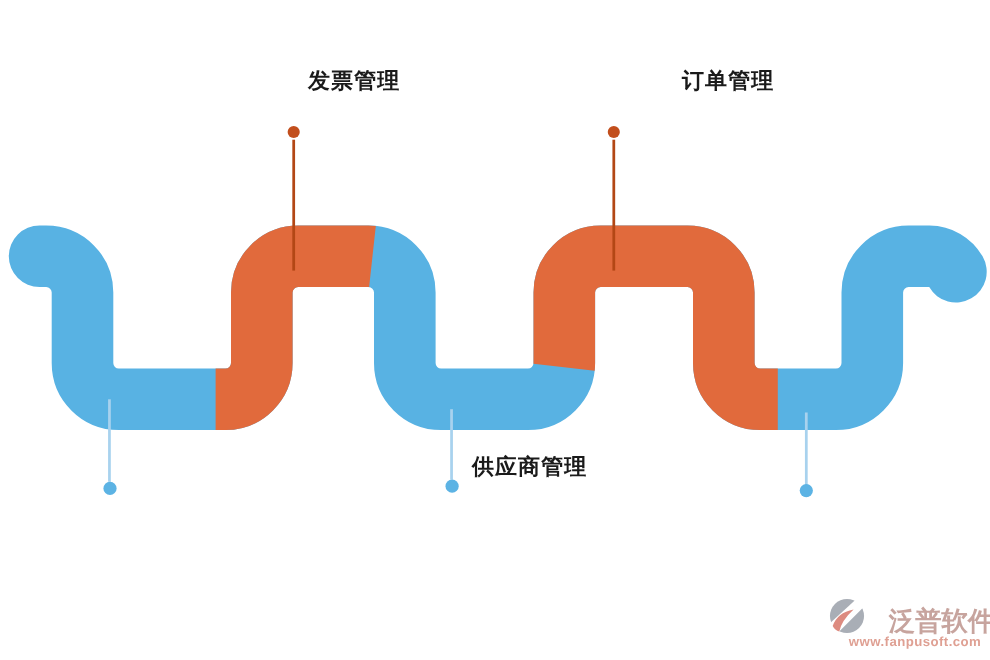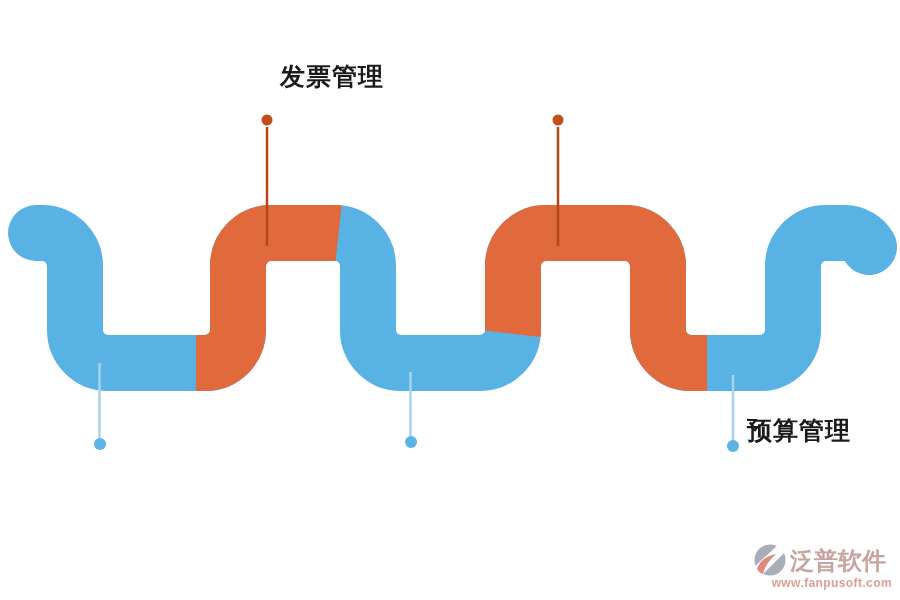"发票管理" .callout-label { font-size: 25px -> 20px }
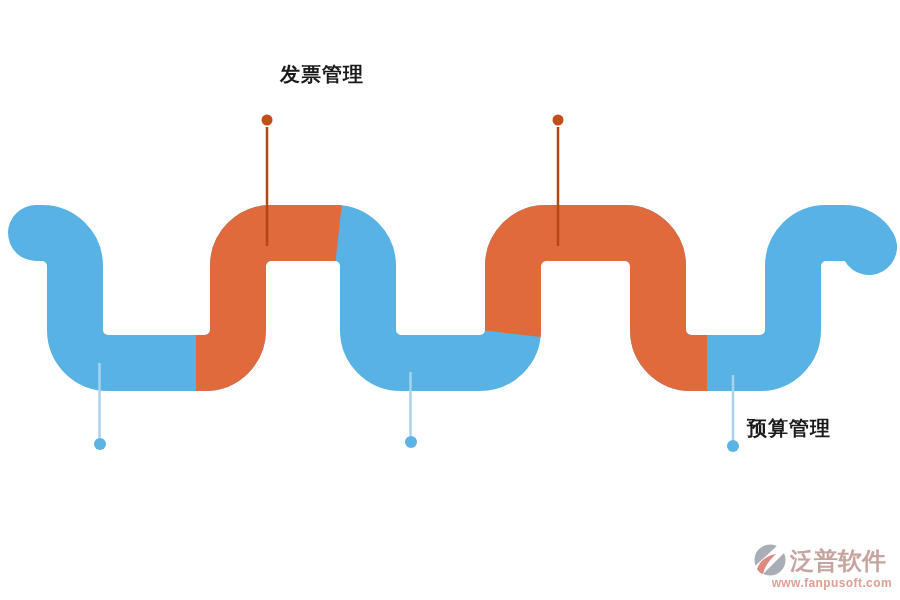"订单管理" div.callout-label { html: none -> <div>订单管理</div> }
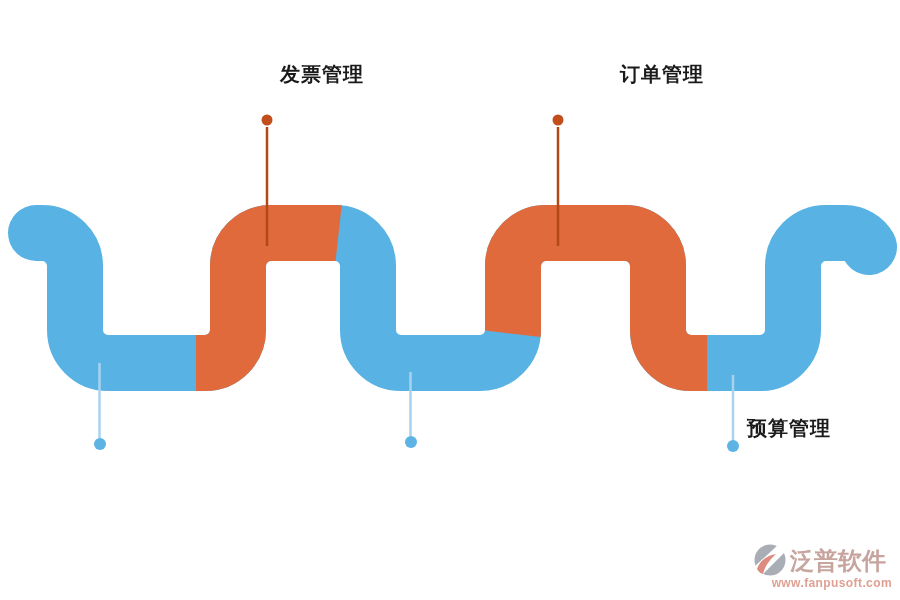"供应商管理" div.callout-label { html: none -> <div>供应商管理</div> }
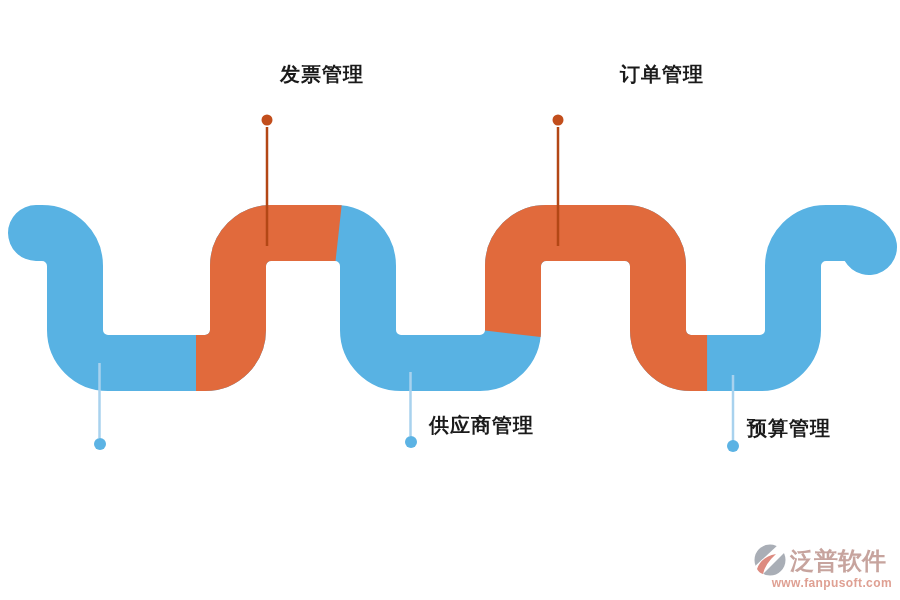"预算管理" div.callout-label { html: <div>预算管理</div> -> none }
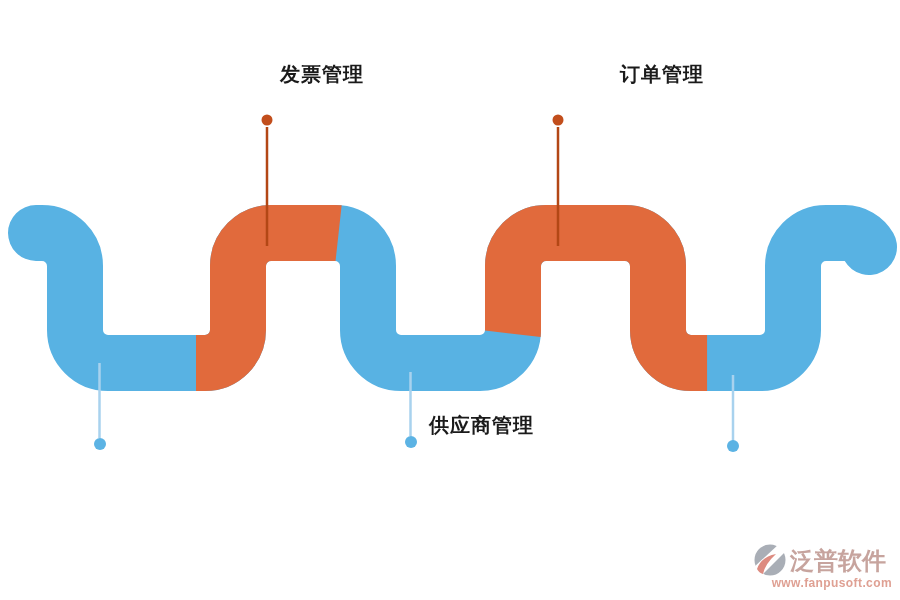"泛普软件" #brand-row { align-items: center -> flex-end; gap: none -> 18px }
